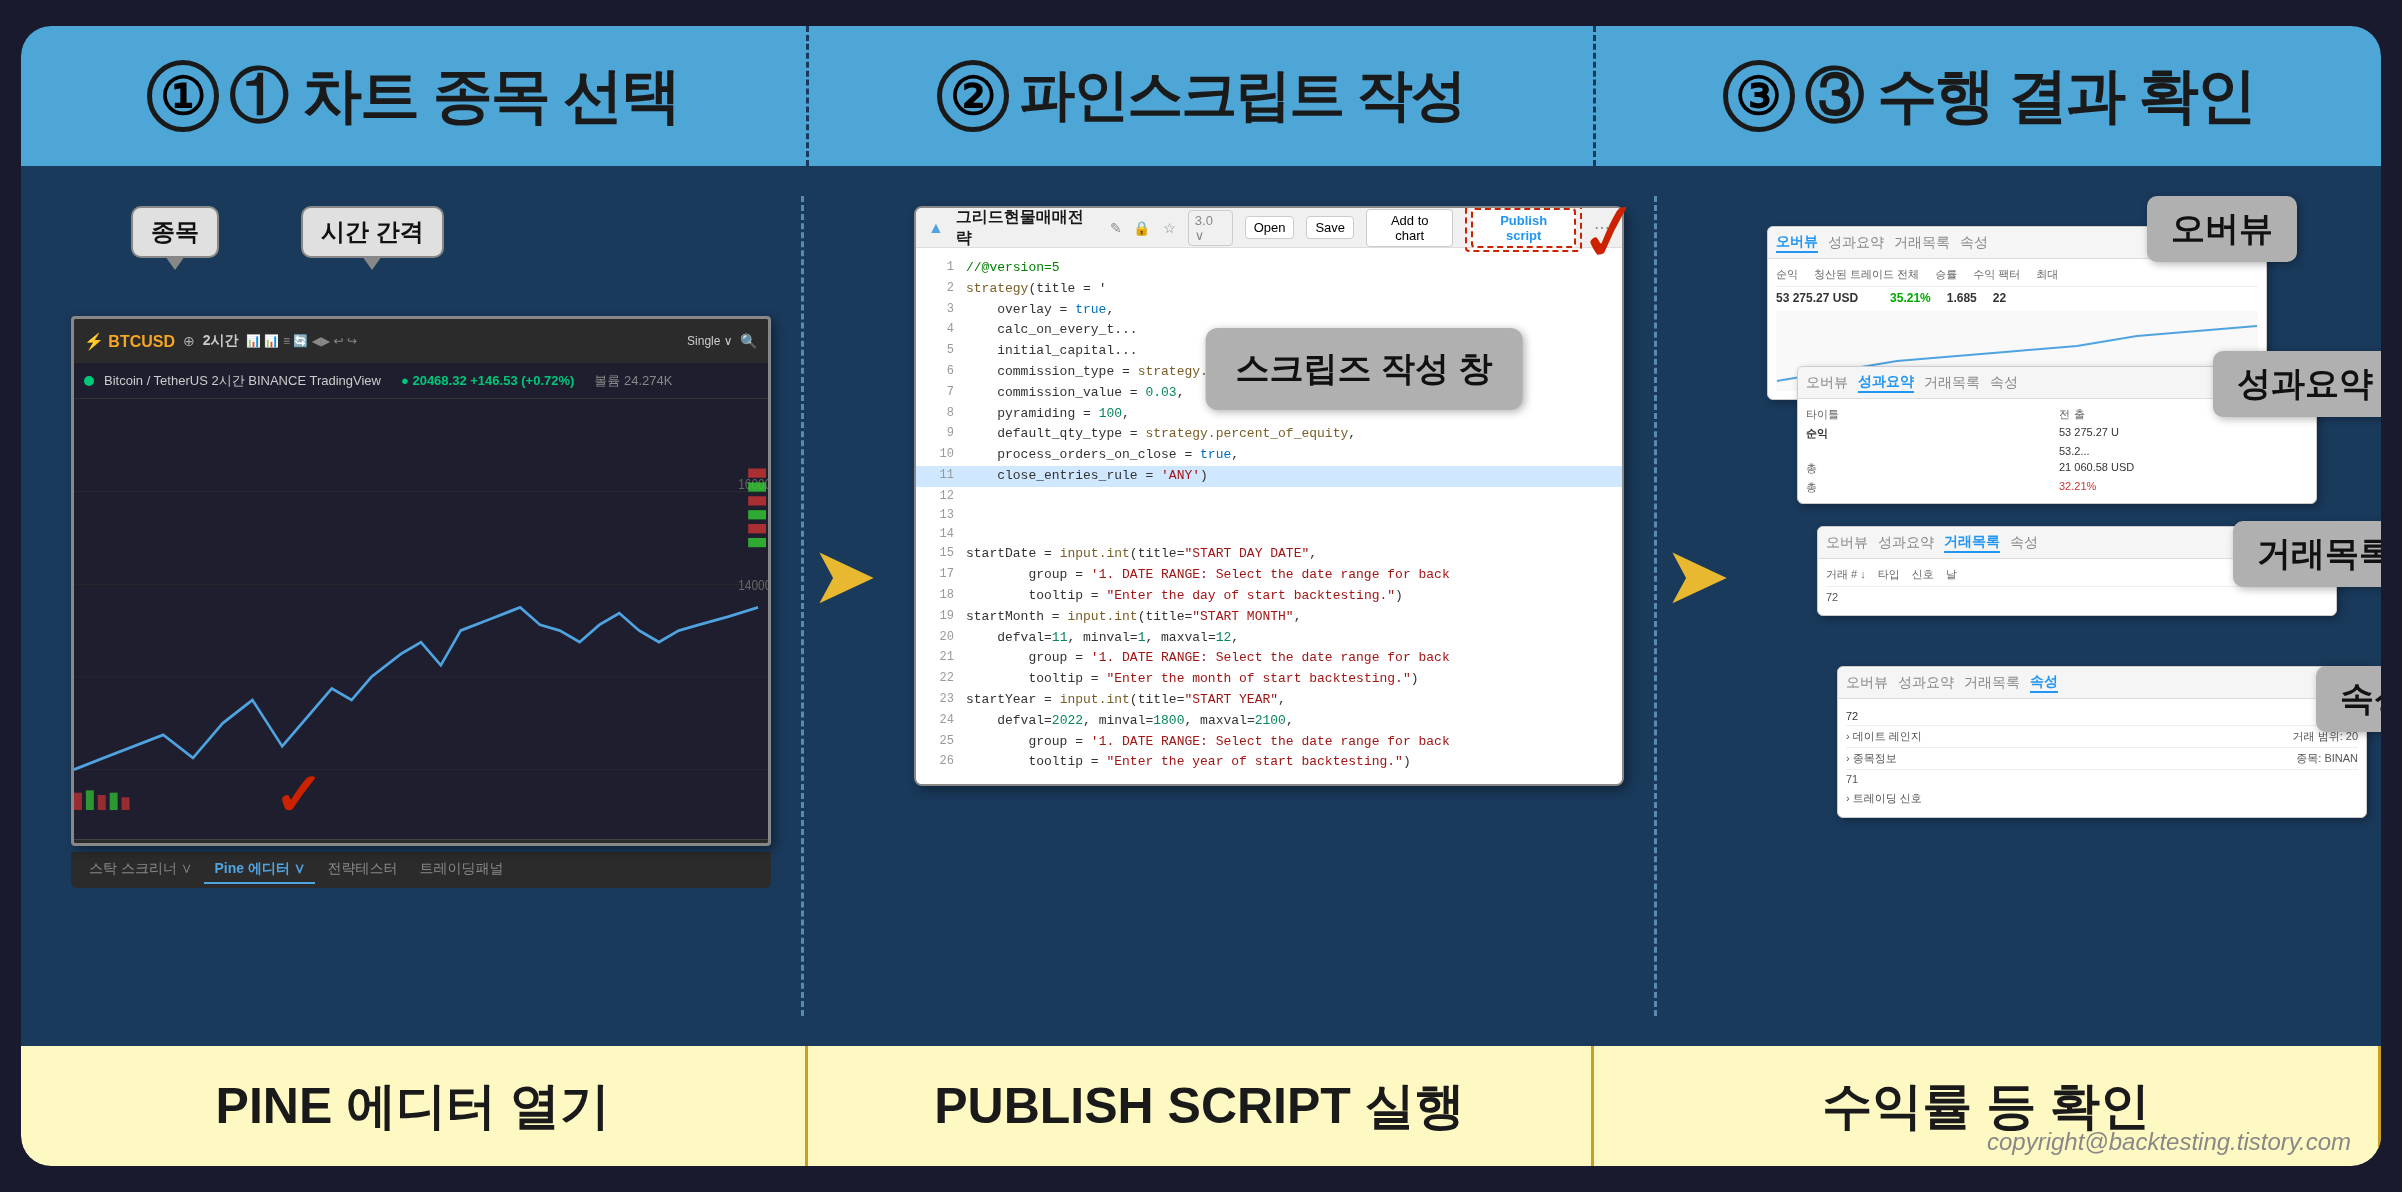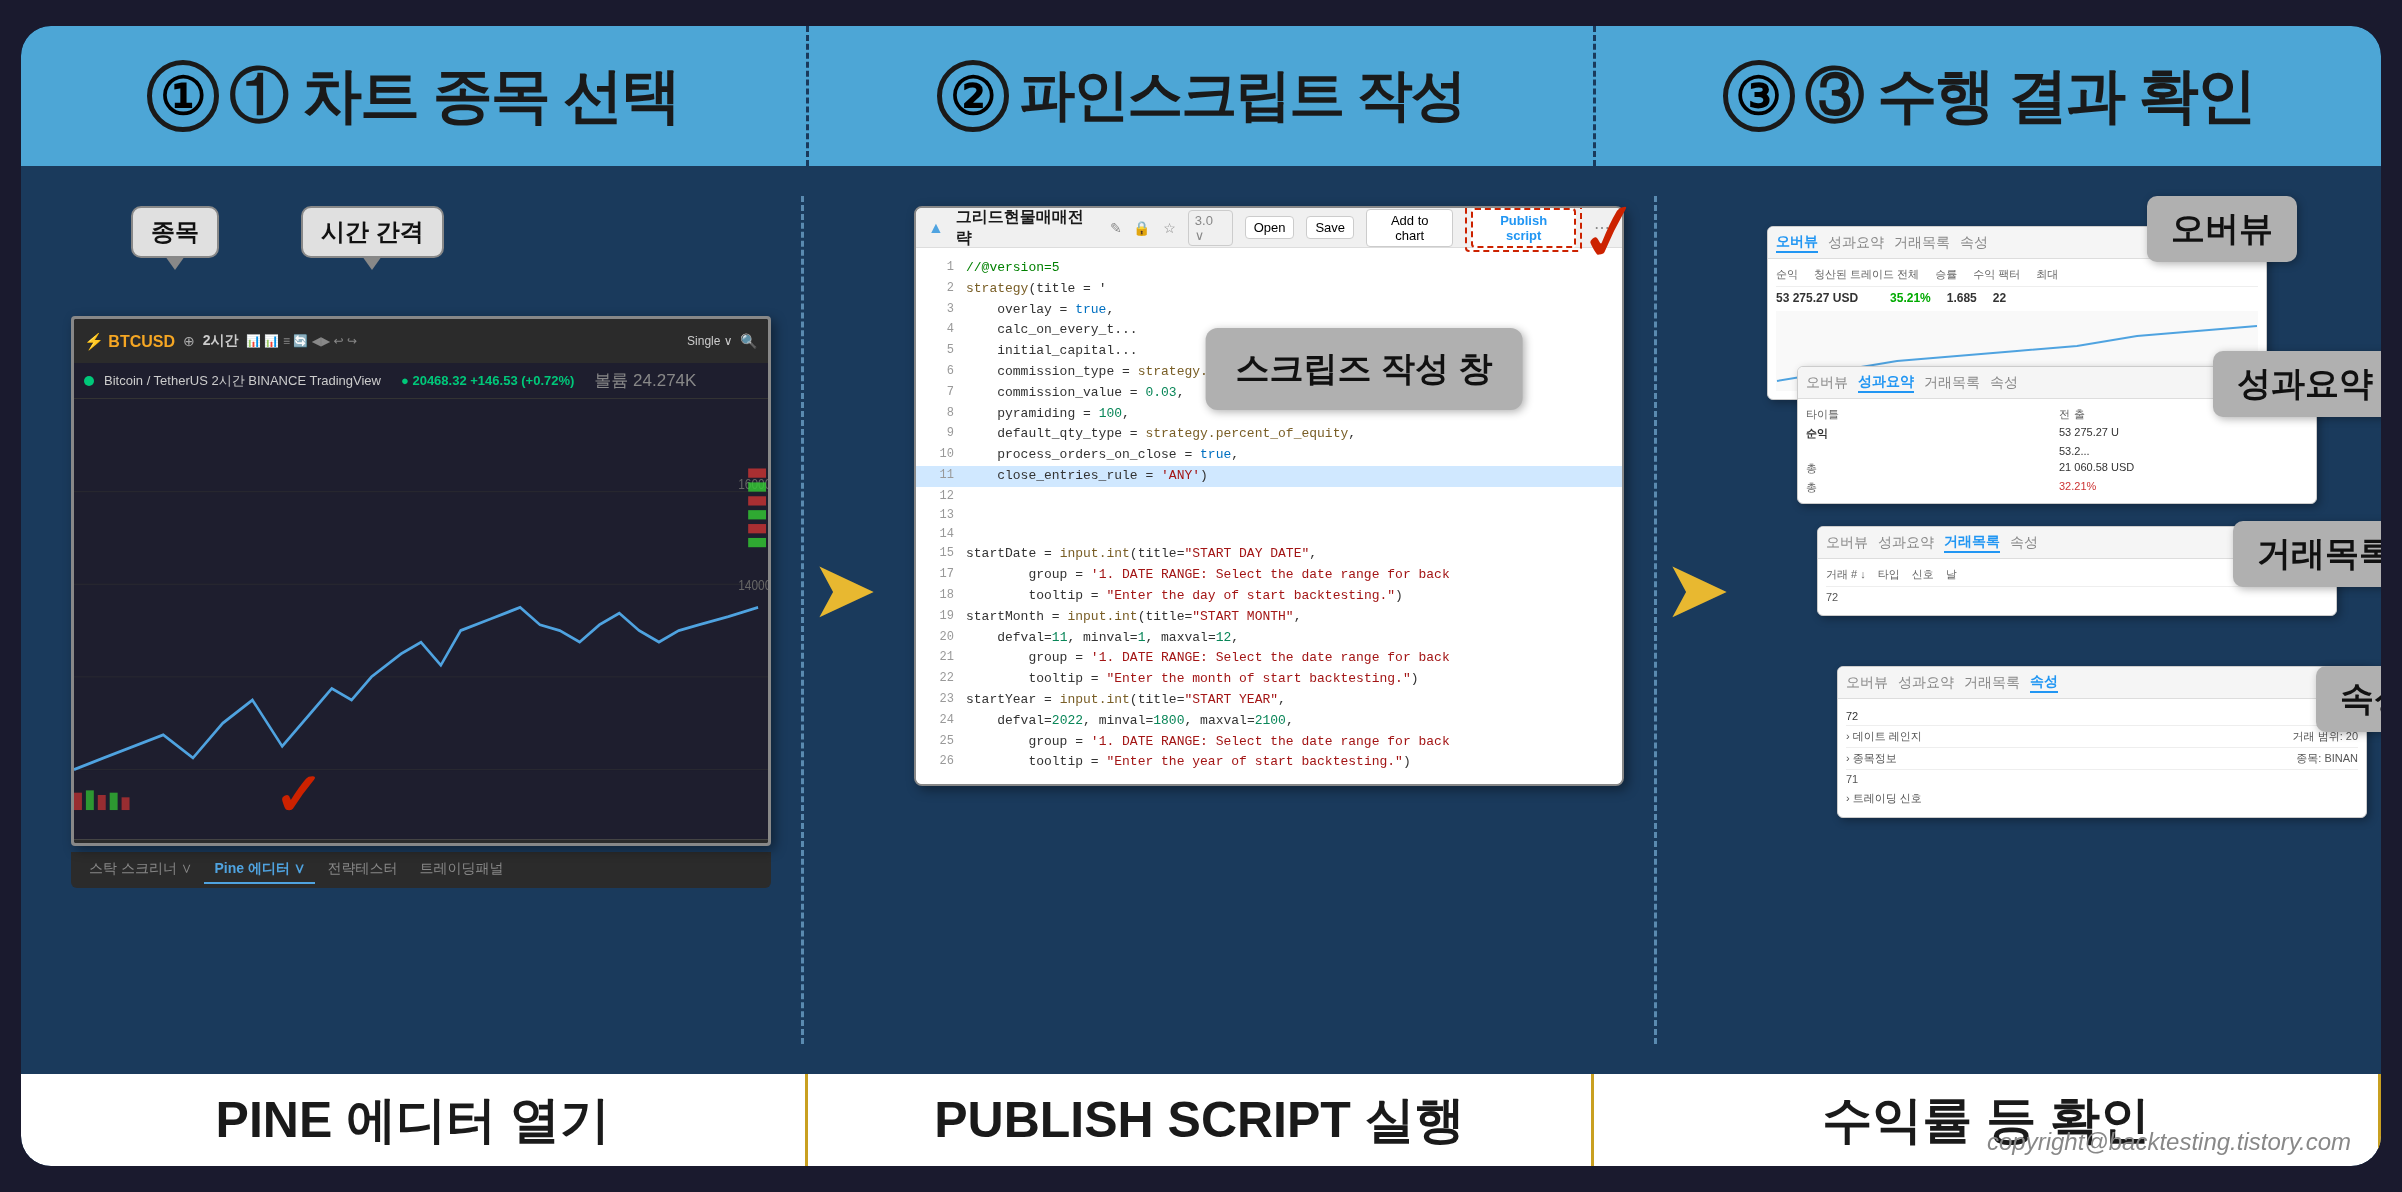"볼륨 24.274K" span { font-size: 17px -> 13px }
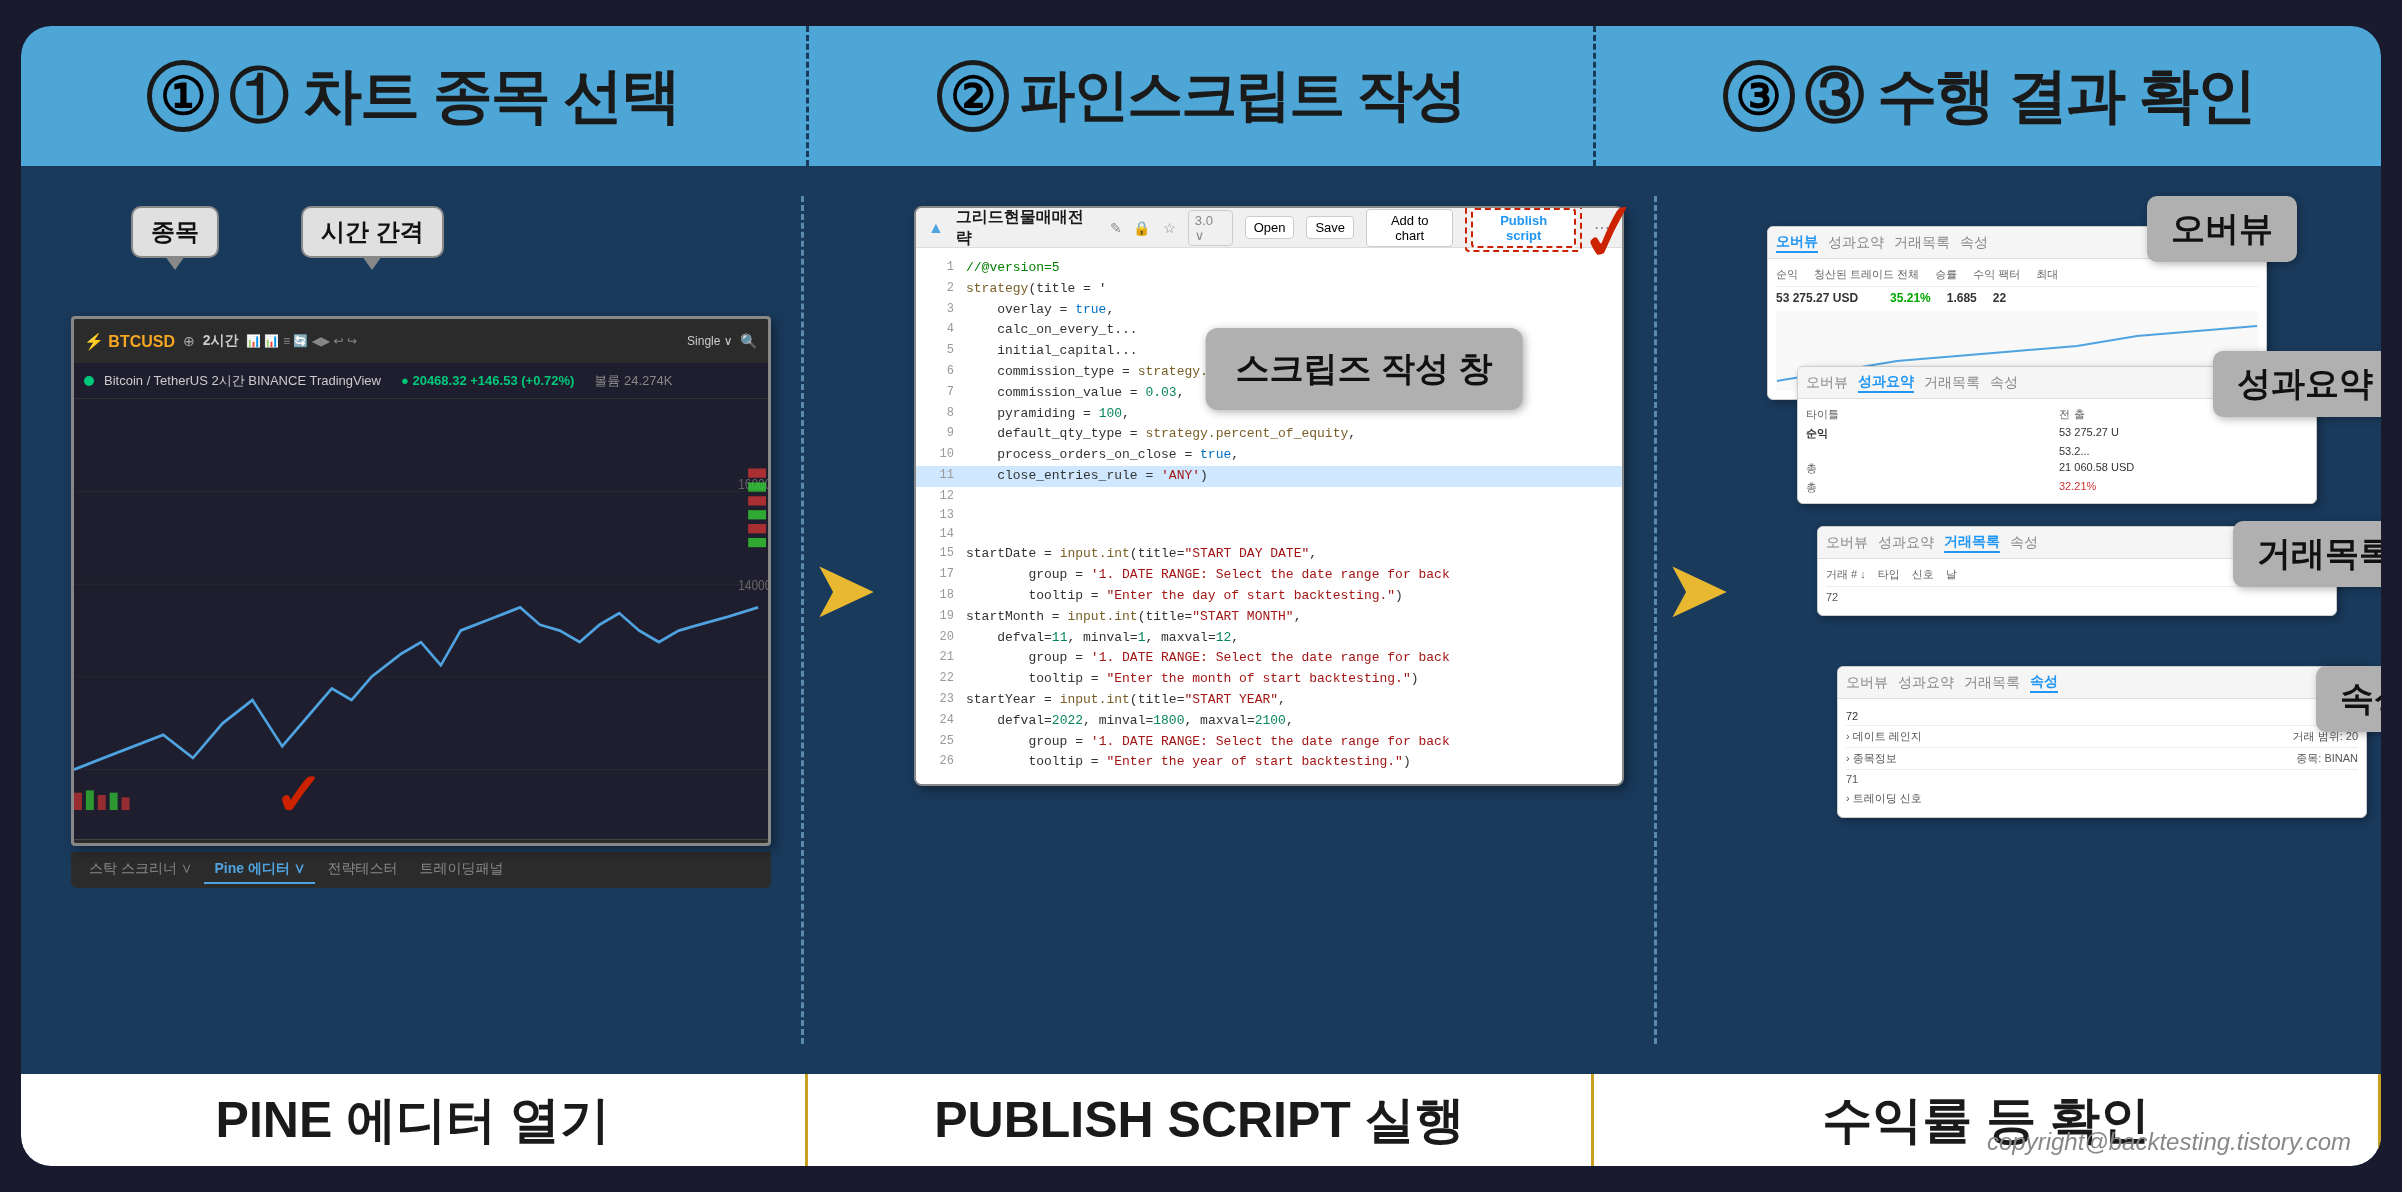"PINE 에디터 열기" .footer-row { background: #ffffff -> #fef9c3; height: 92px -> 120px }
